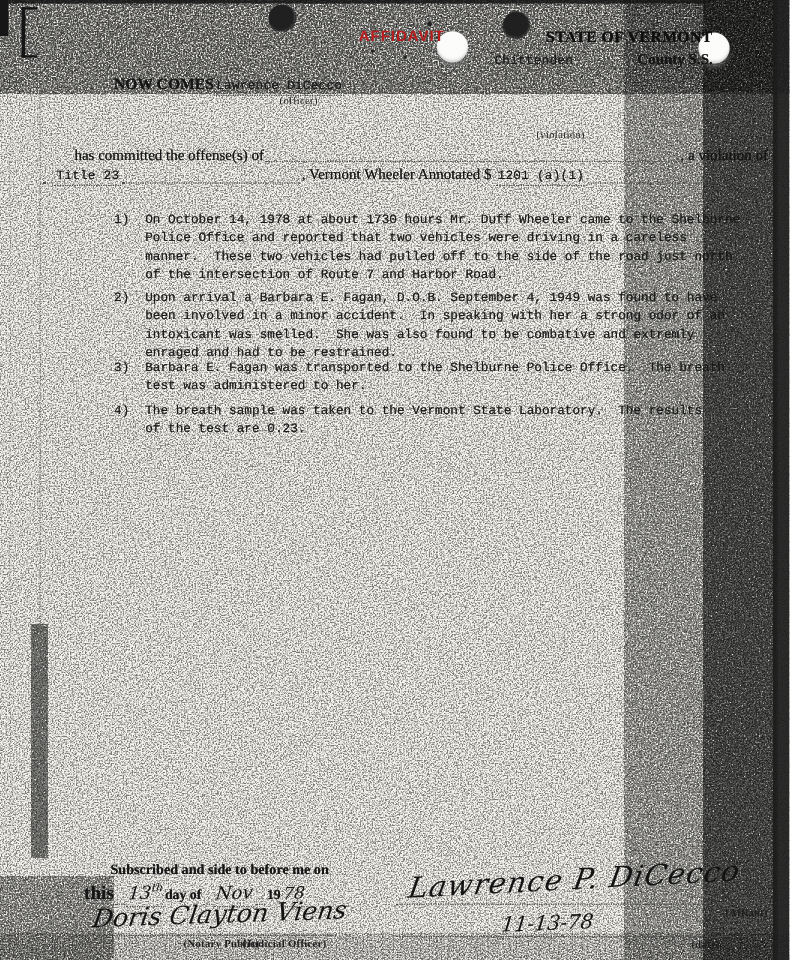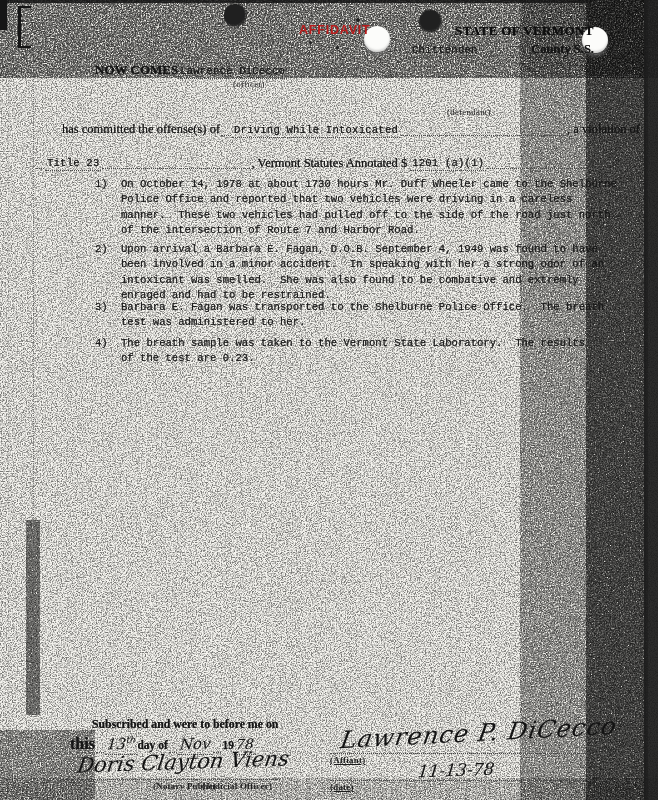"(defendant)" div.cap { text: defendant -> violation }
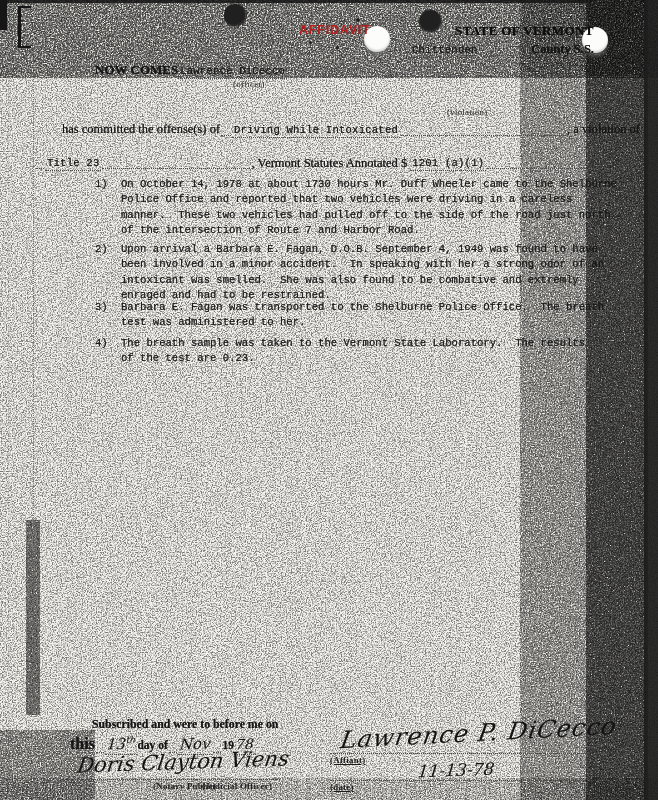"Driving While Intoxicated" span.typed { html: <span>Driving While Intoxicated</span> -> none }
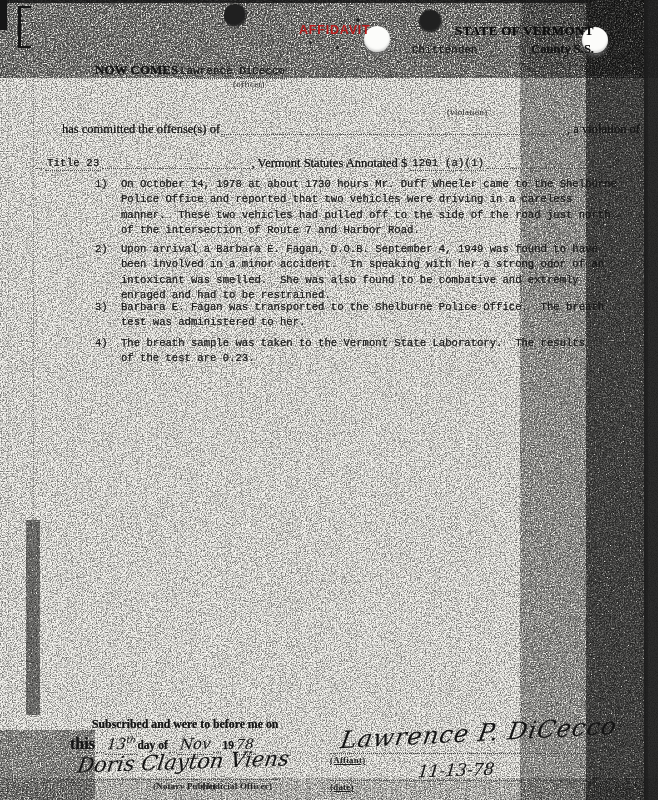"Title 23" div.row { align-items: flex-end -> none; top: 156px -> 138px }
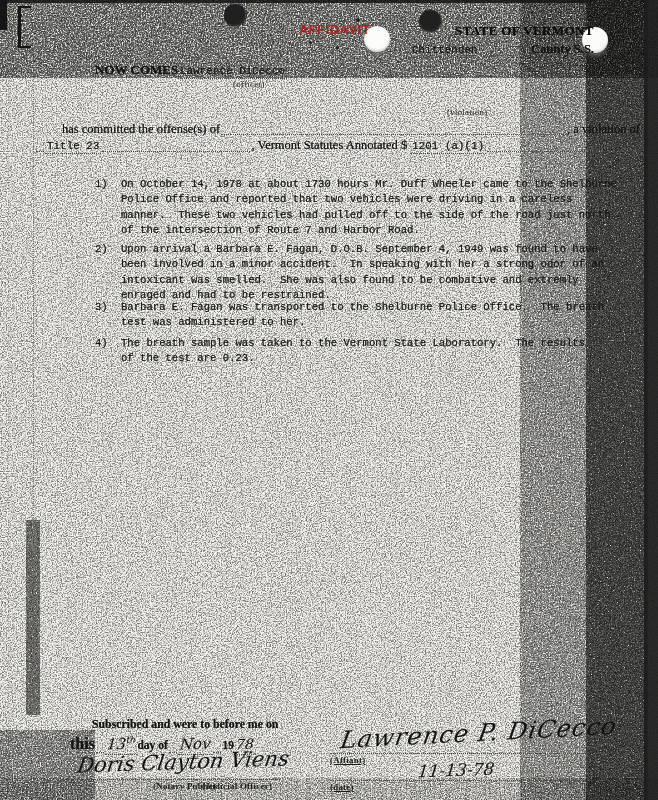", Vermont Statutes Annotated $" span.serif { text: Statutes -> Wheeler }
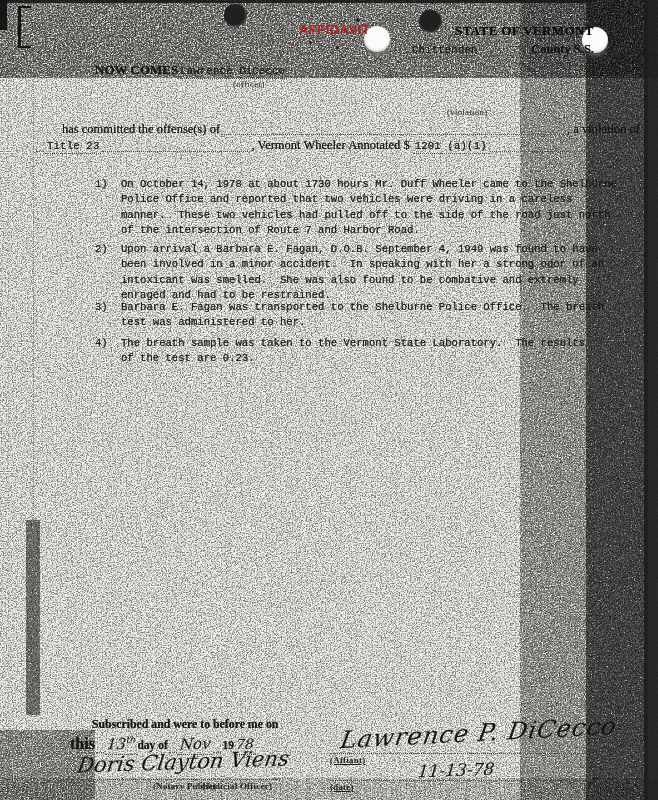"Subscribed and were to before" div.abs { text: were -> side }
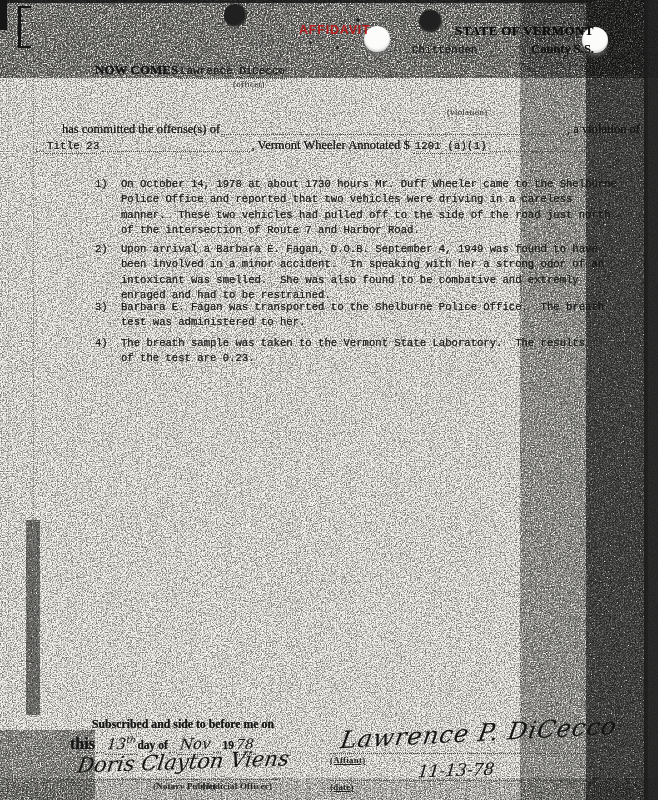"(Affiant)" .center { text-align: left -> right; text-decoration: underline -> none }
